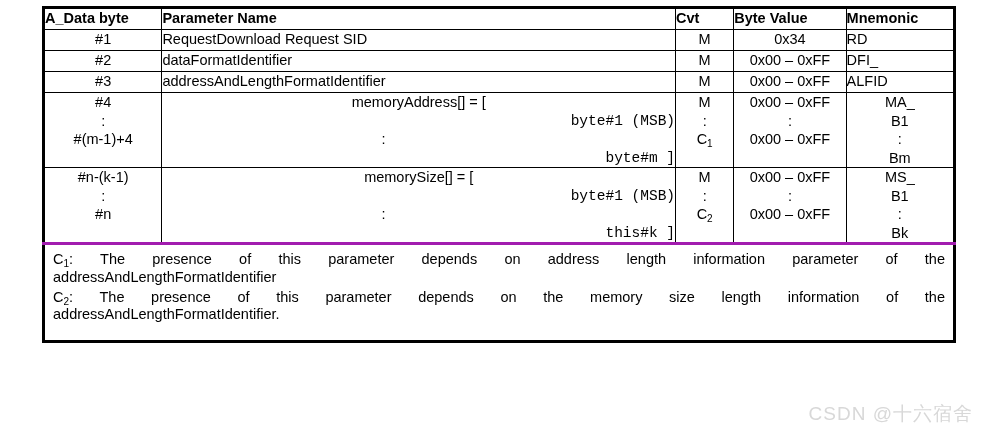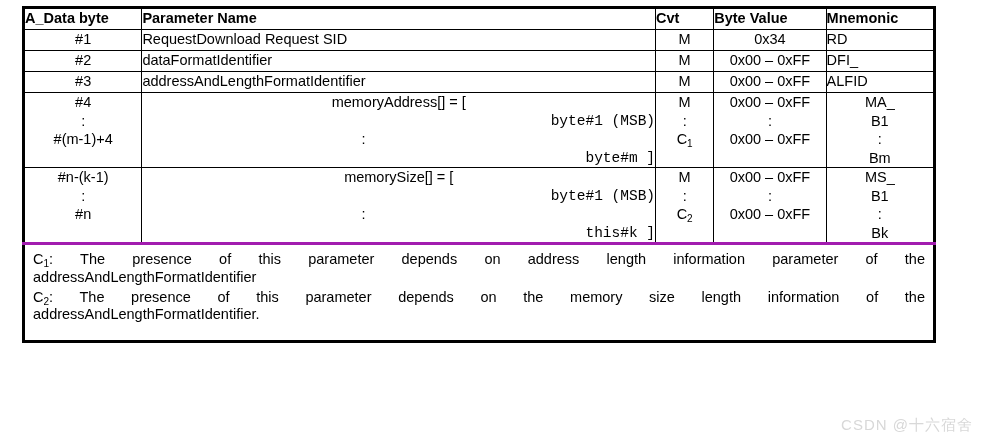"A_Data byte" .sheet { left: 22px -> 42px }
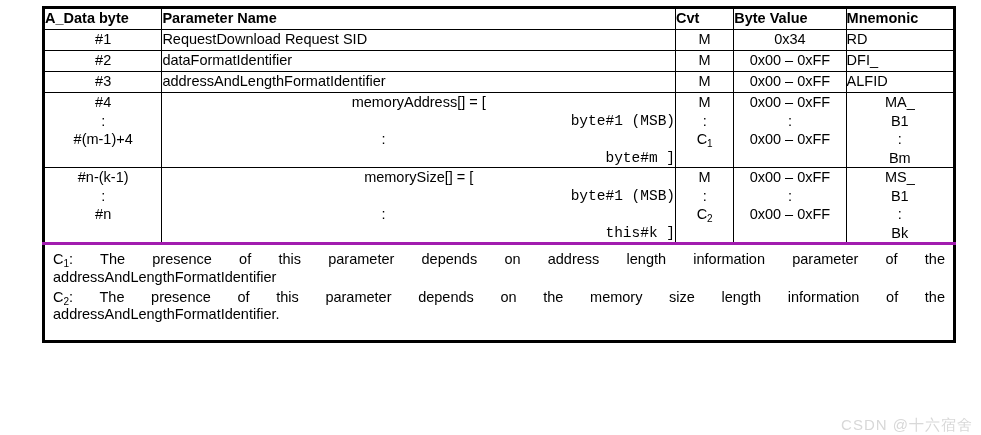"CSDN @十六宿舍" .watermark { bottom: 0 -> 8px; font-size: 15px -> 19px }
